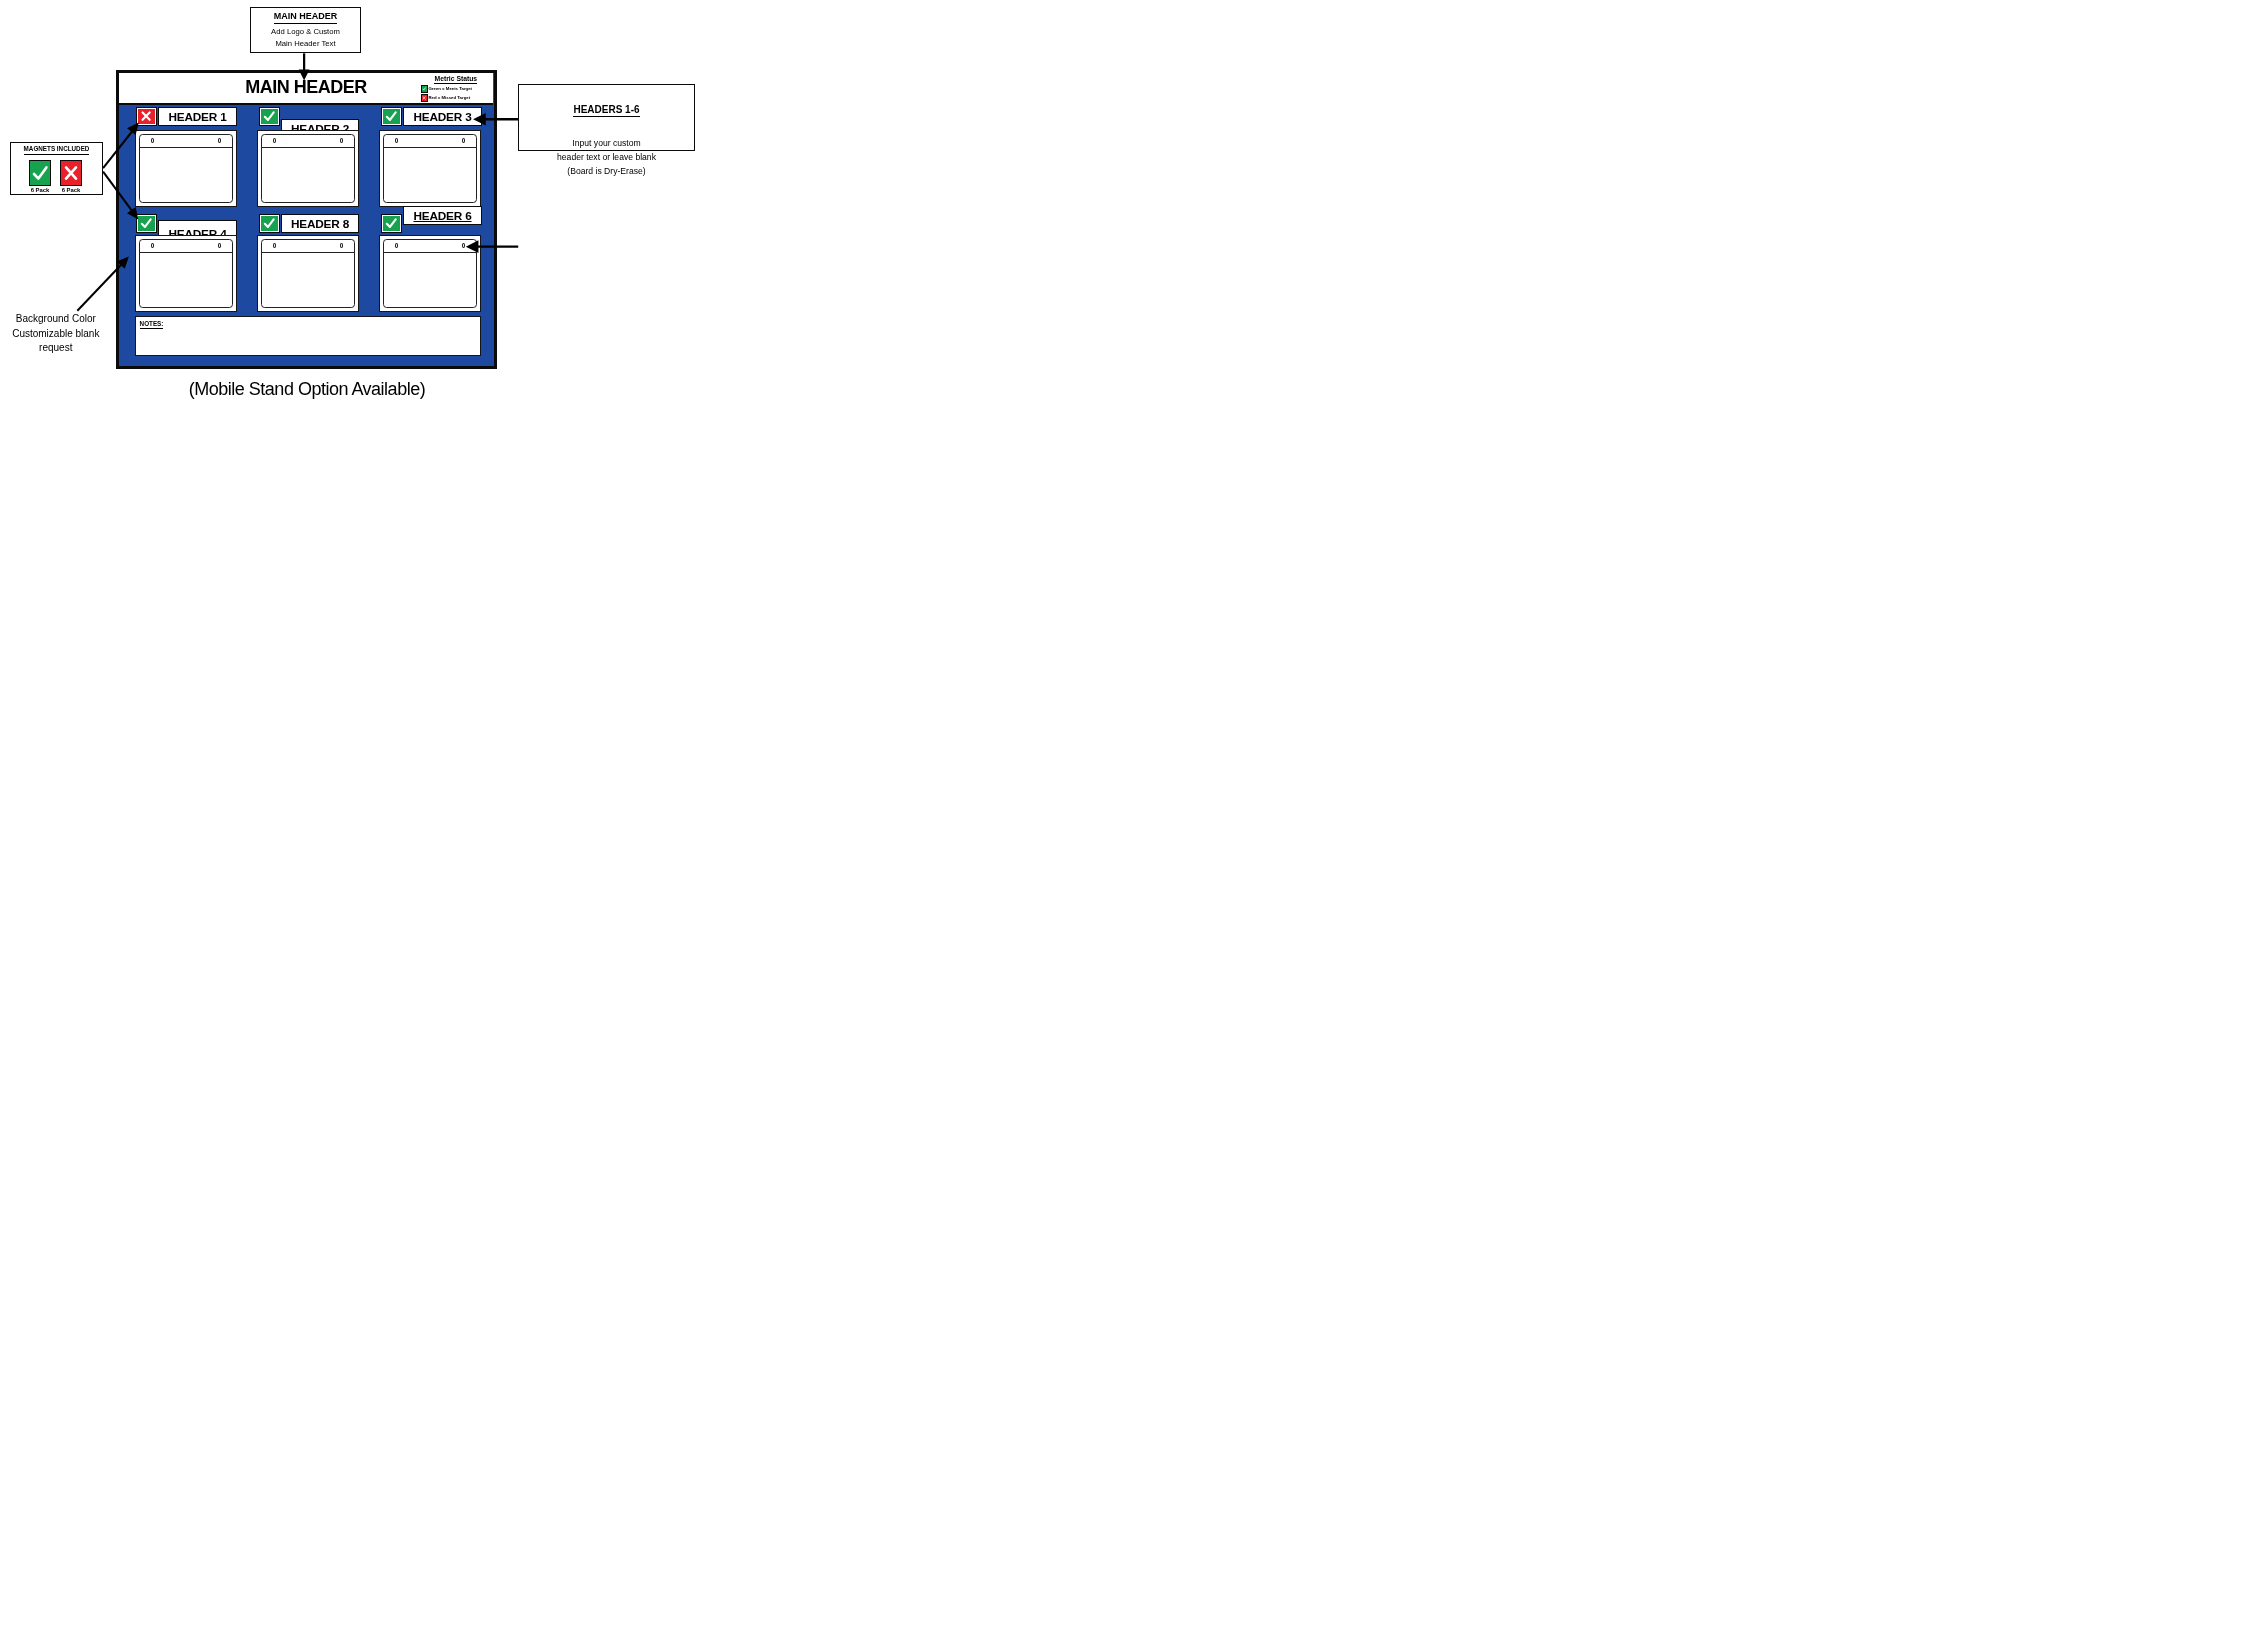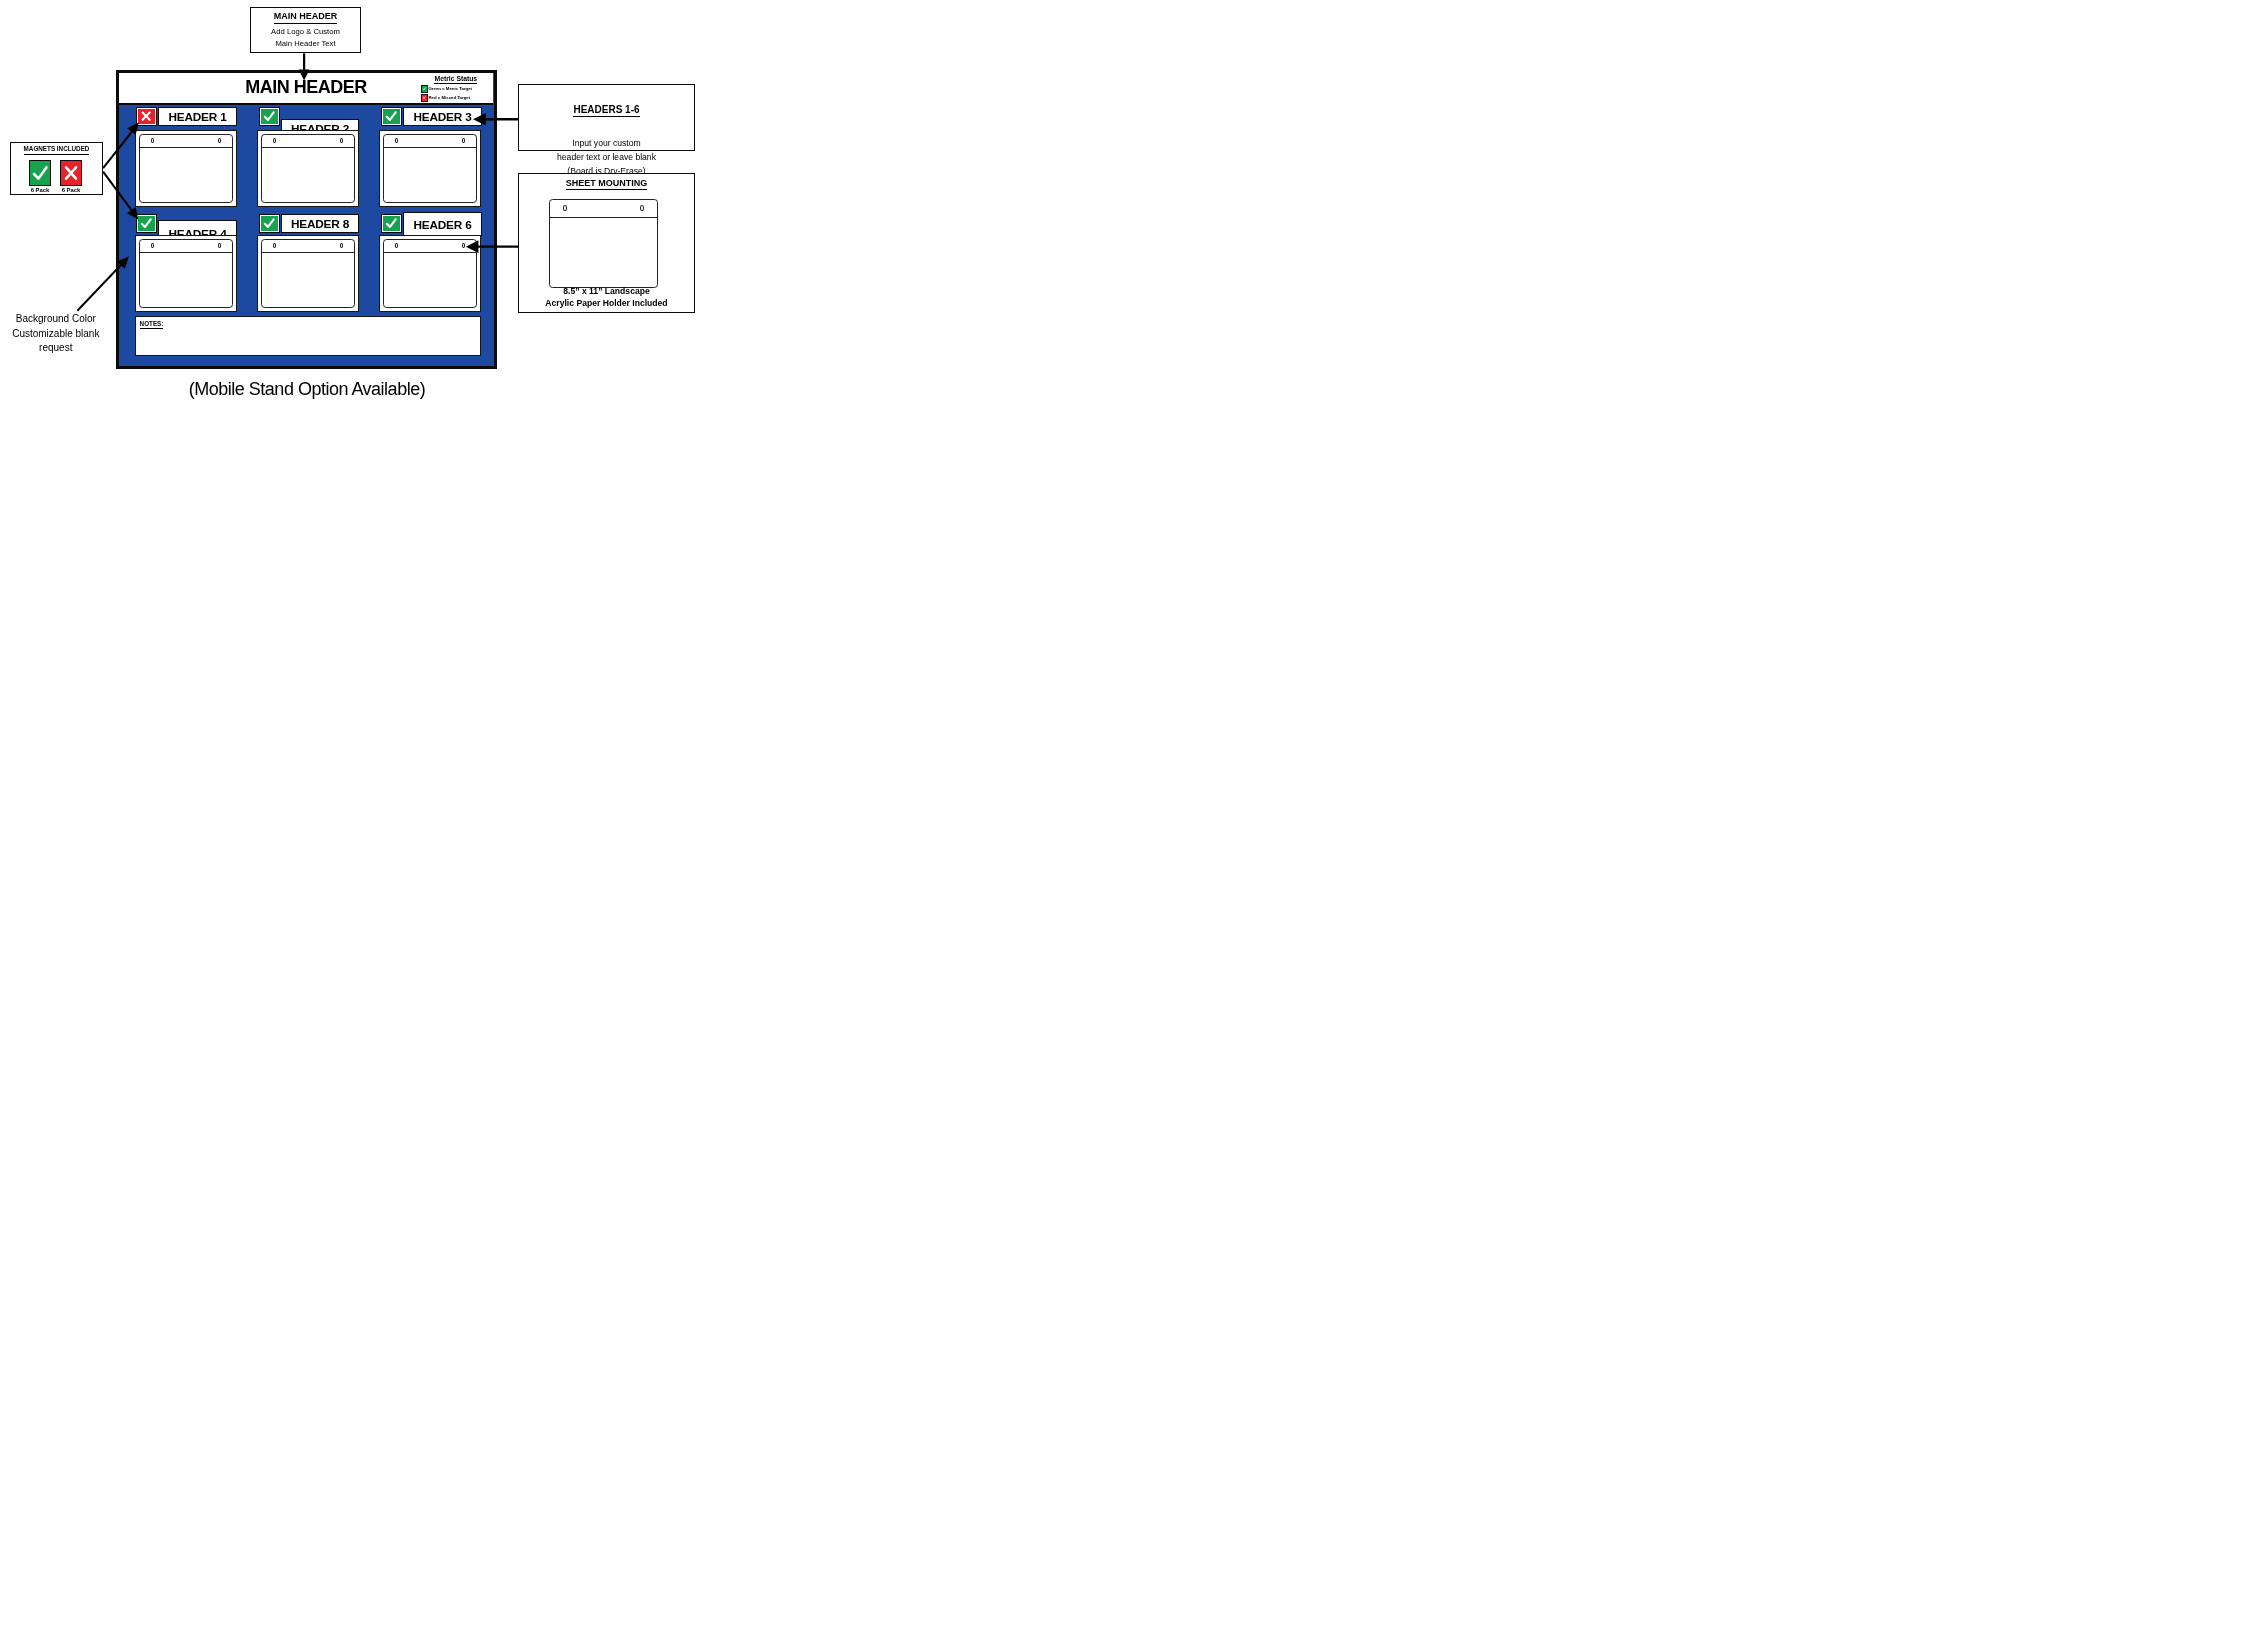"SHEET MOUNTING" div.abs { html: <div> <div><span>SHEET MOUNTING</span></div> <div> <div> <span></span> <span></span> </div> </div> <div> <div>8.5” x 11” Landscape</div> <div>Acrylic Paper Holder Included</div> </div> </div> -> none }
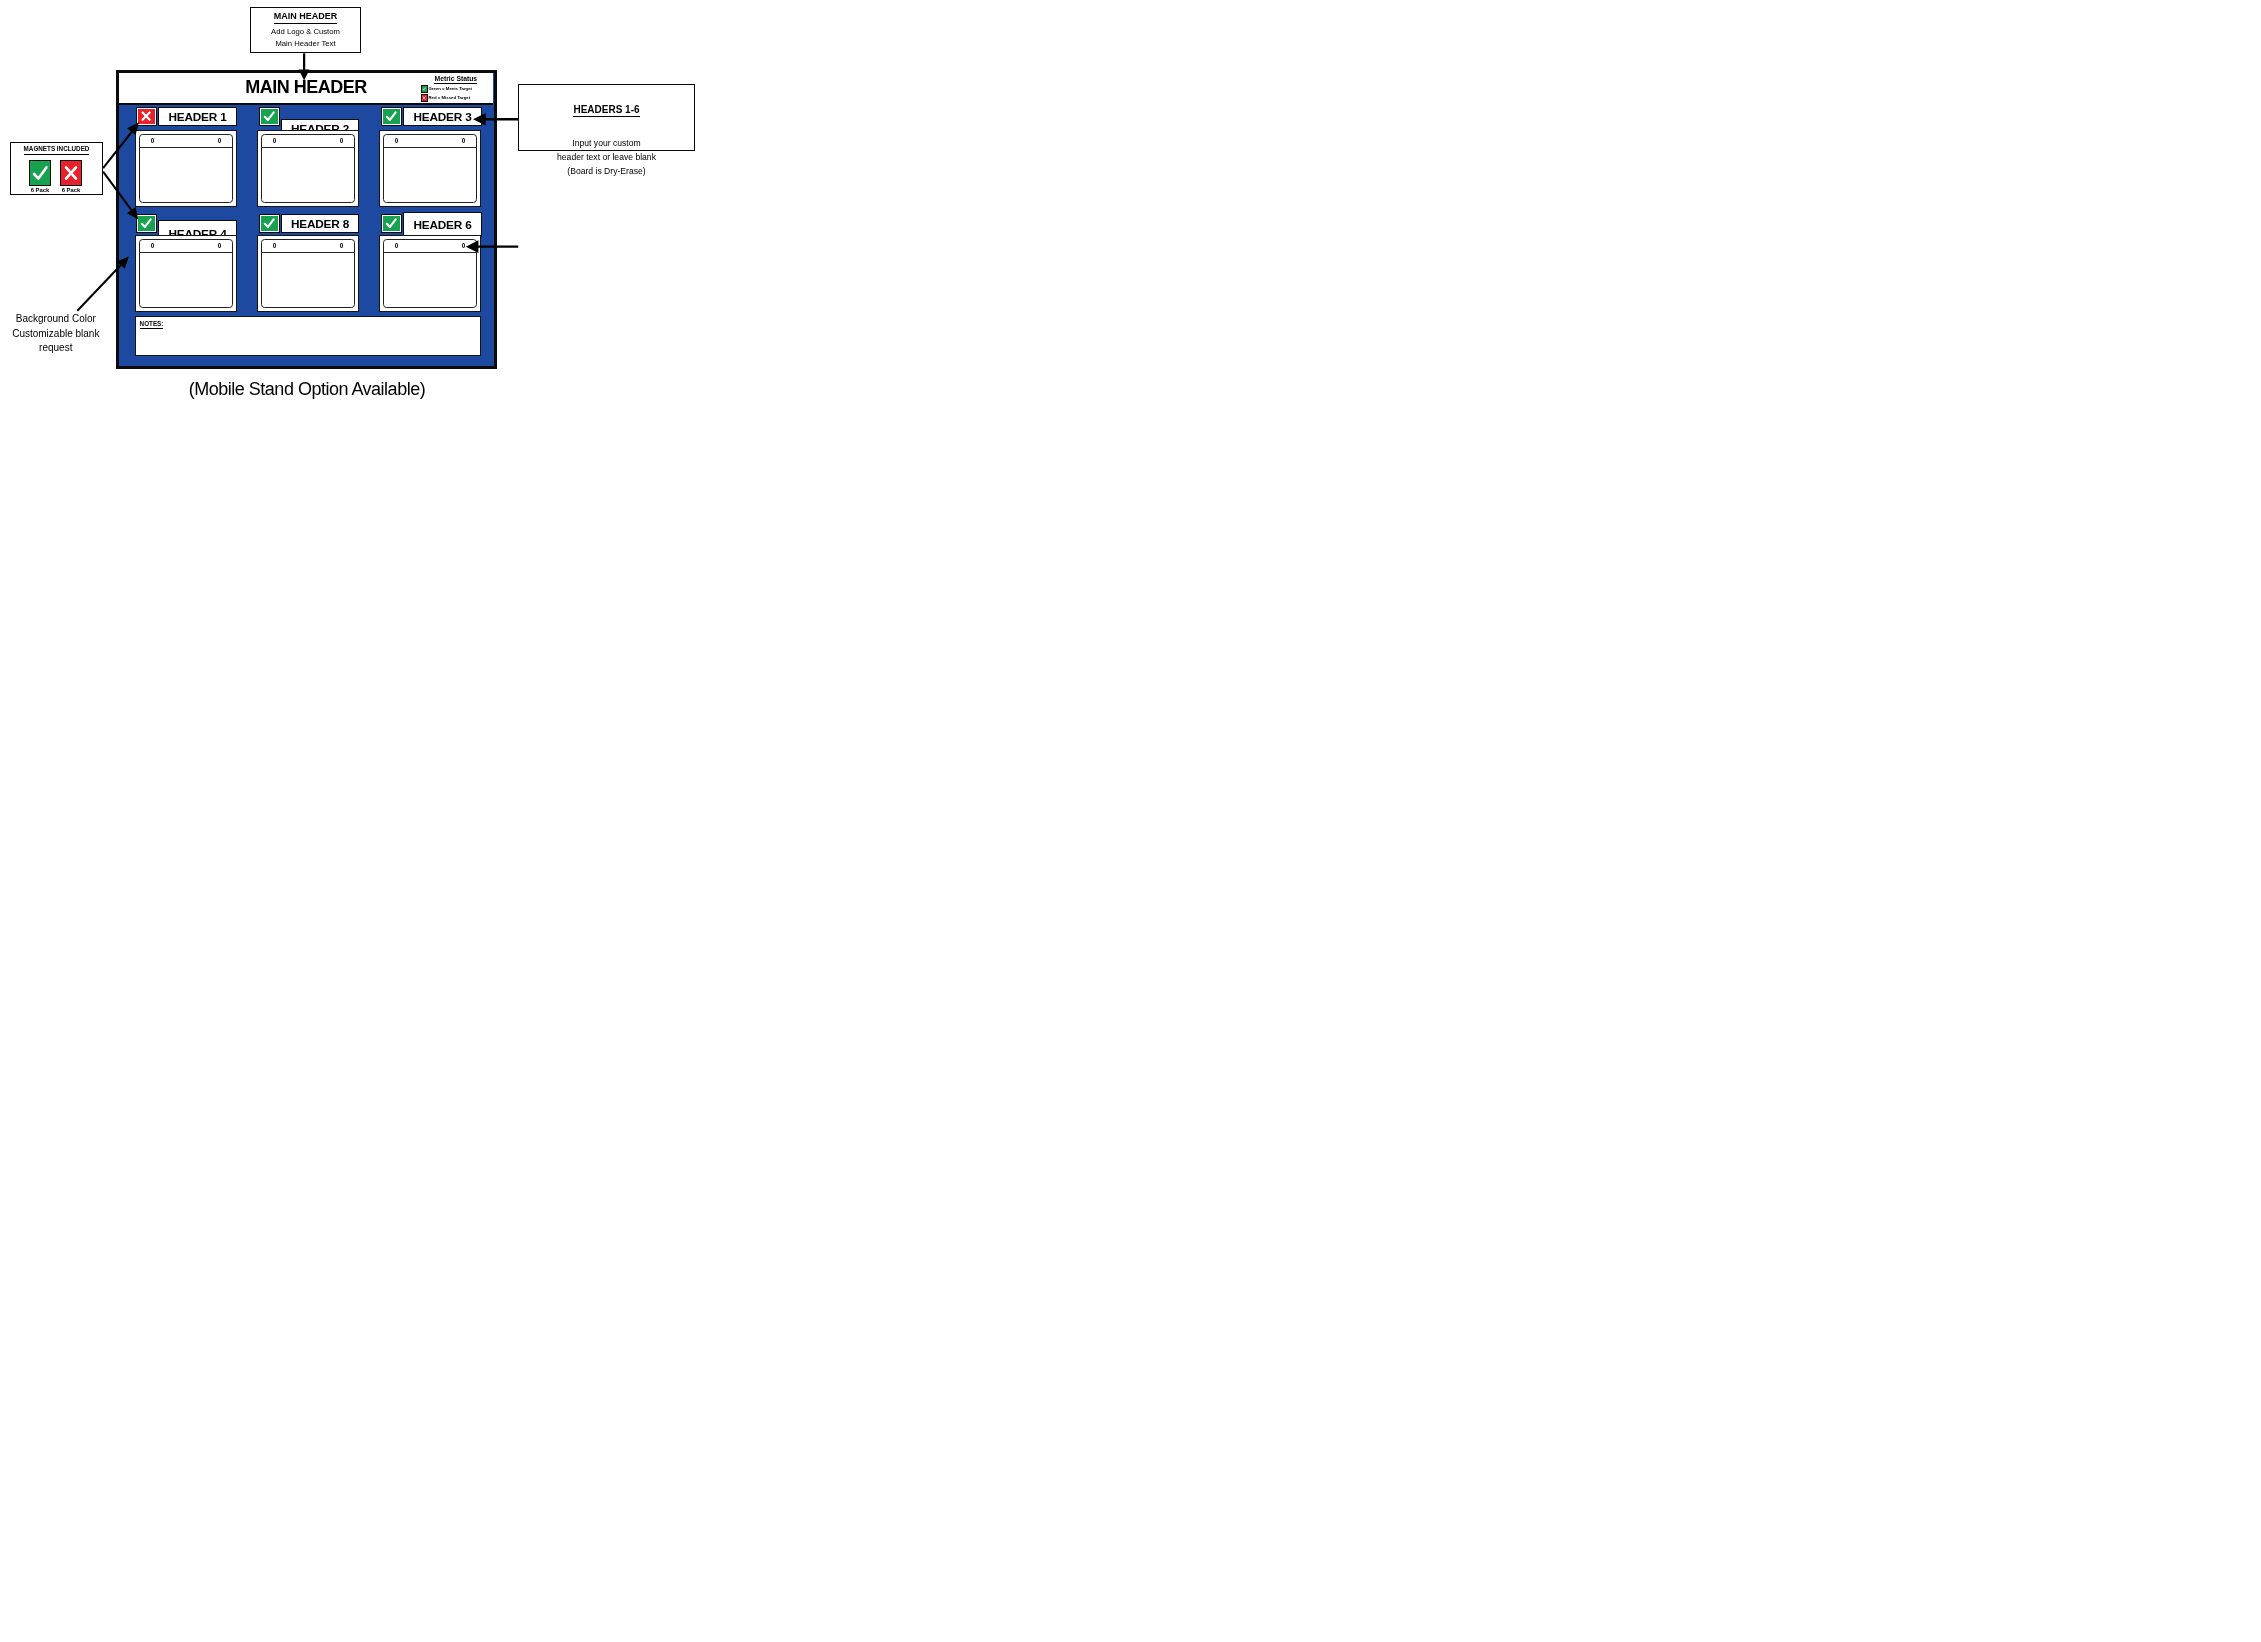"HEADER 6" div.abs { height: 25px -> 19px; text-decoration: none -> underline; top: 139px -> 133px }
